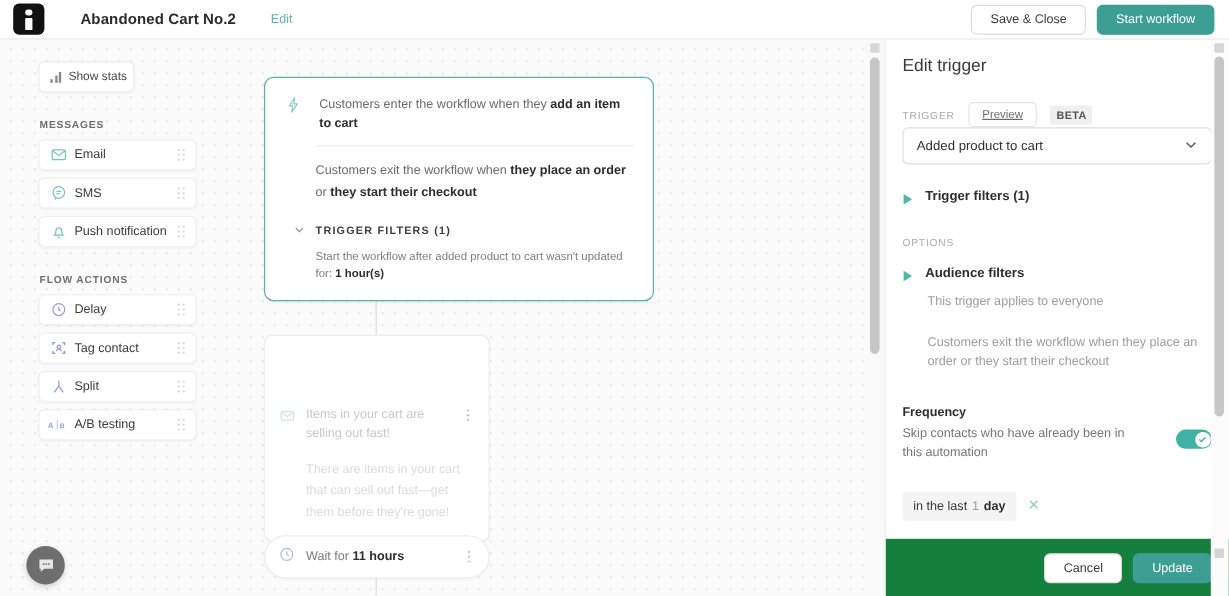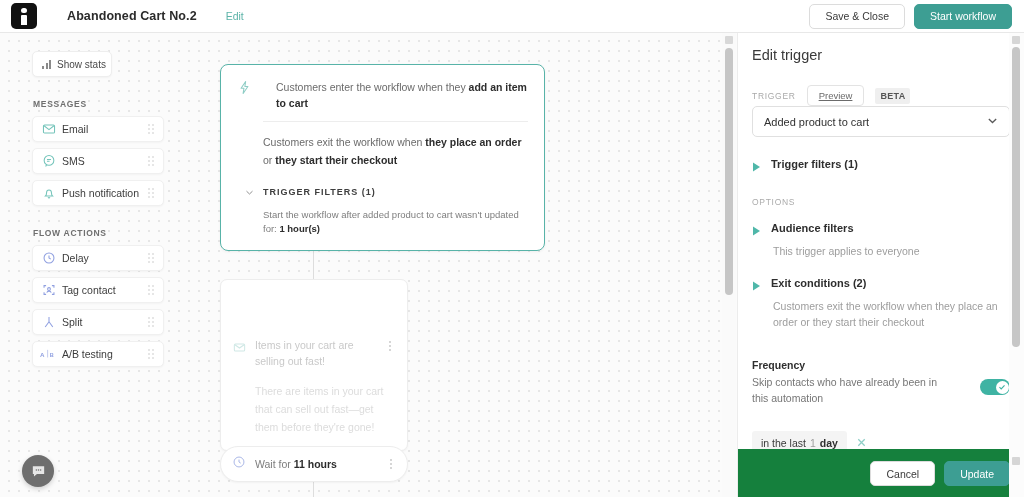"Customers enter the workflow when" .trig-row1 { gap: 24px -> 14px }
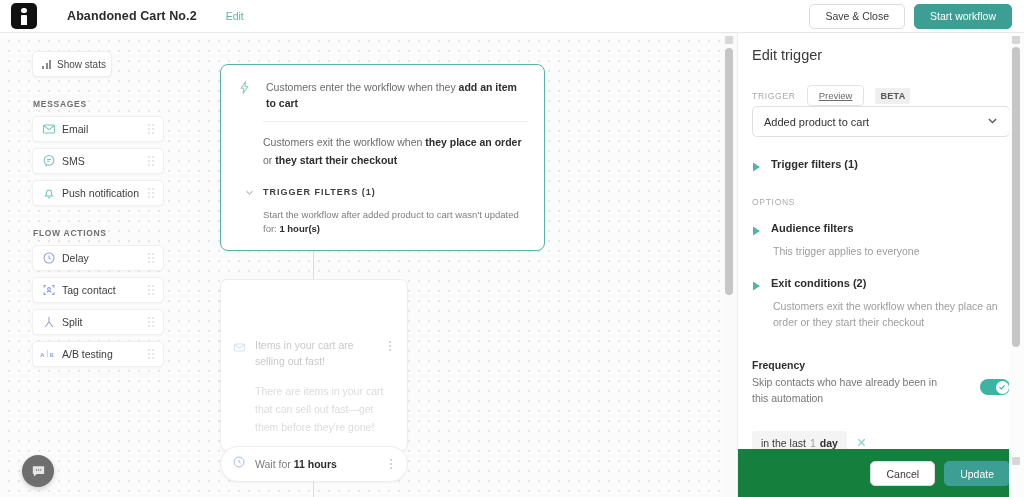"Exit conditions (2)" div.acc-row { html: <div> <span> <svg> <path></path> </svg> </span> <span>Exit conditions (2)</span> </div> -> none }
